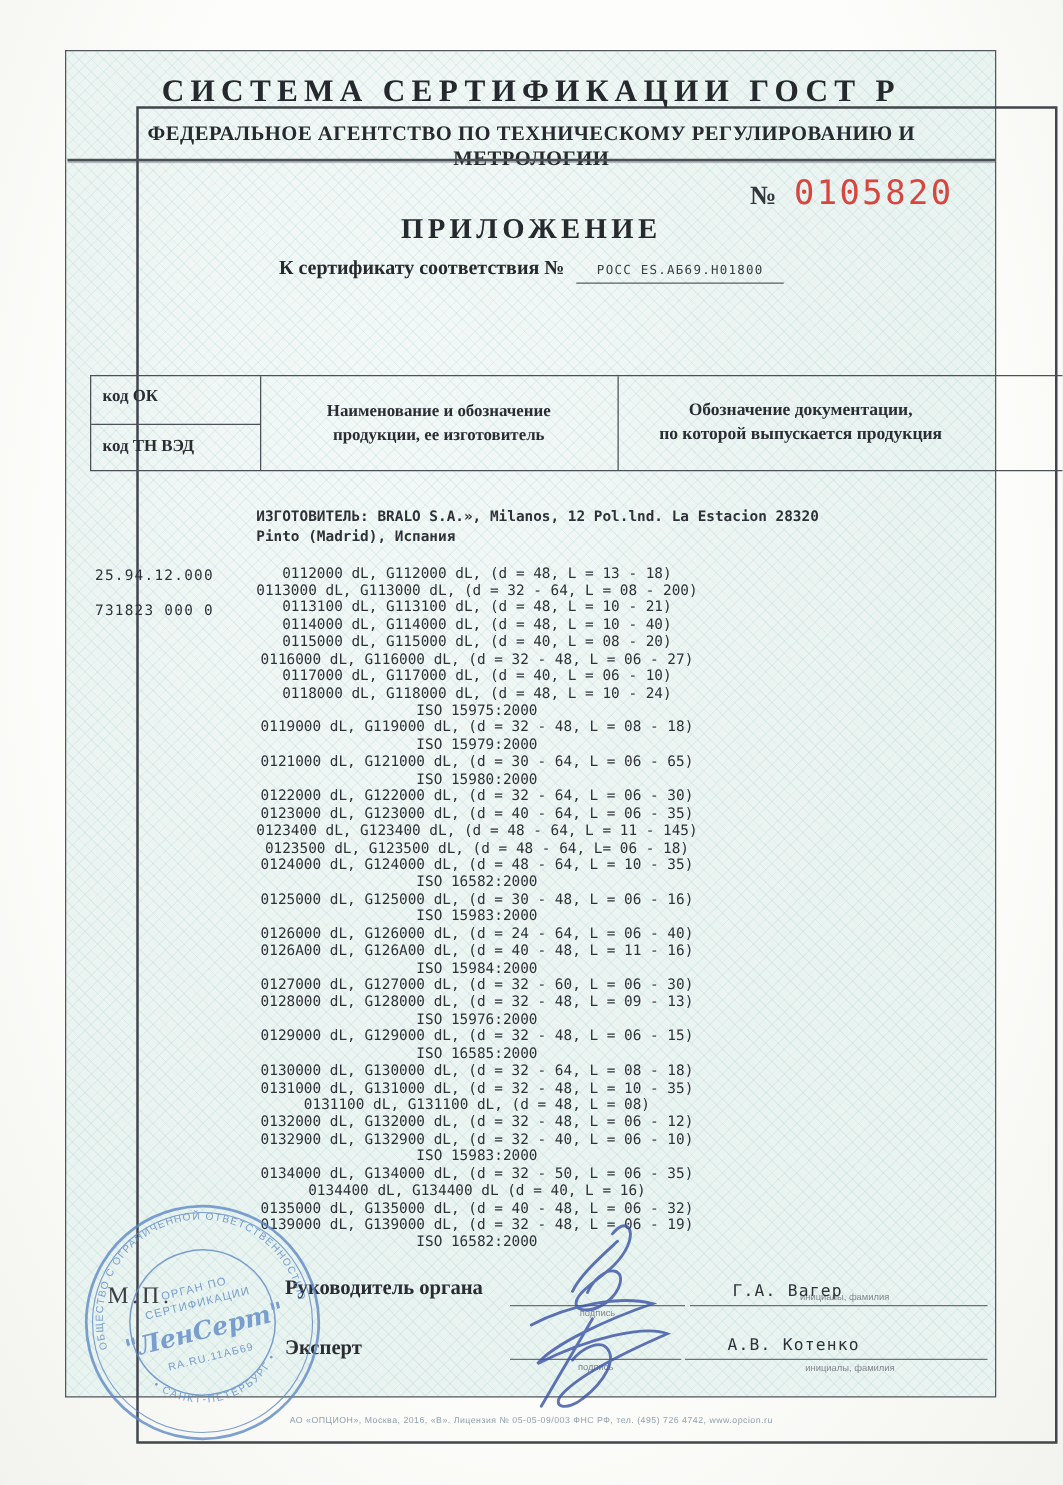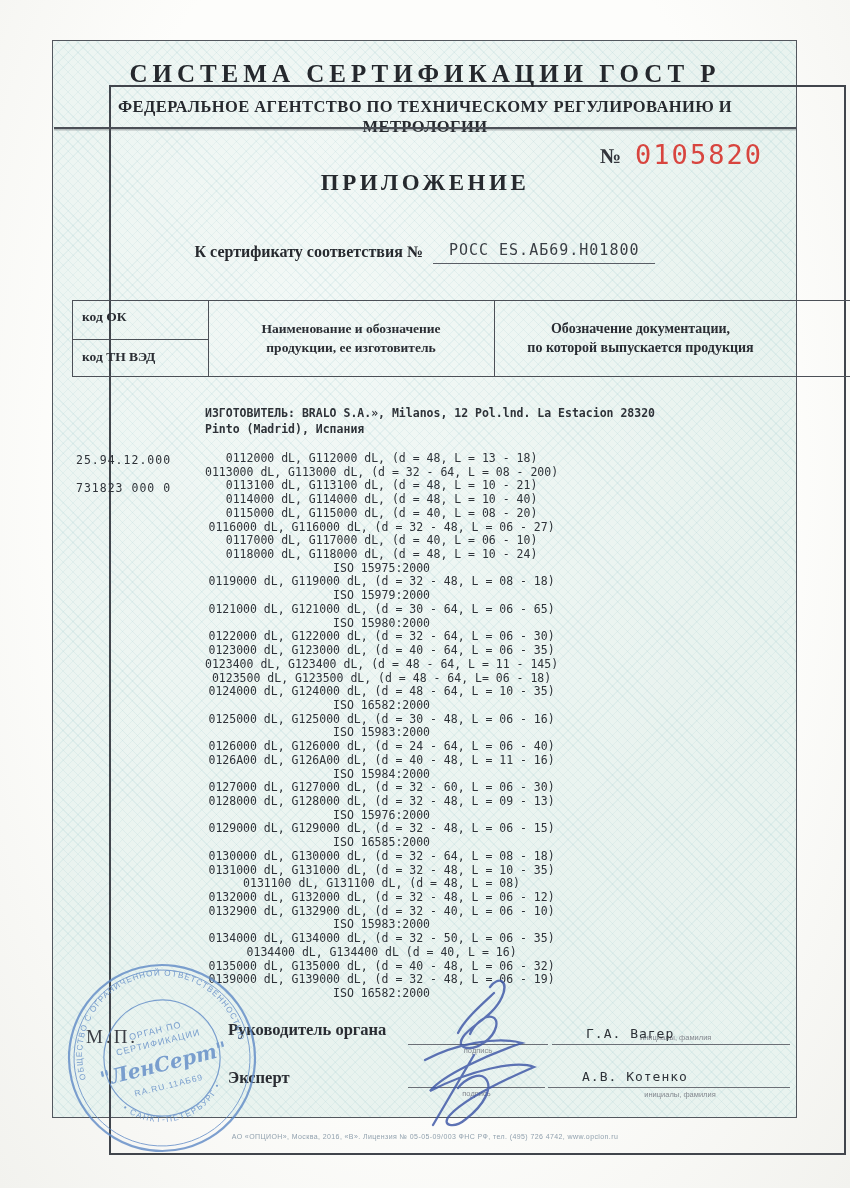"К сертификату соответствия №" .cert-line { margin-top: 32px -> none }
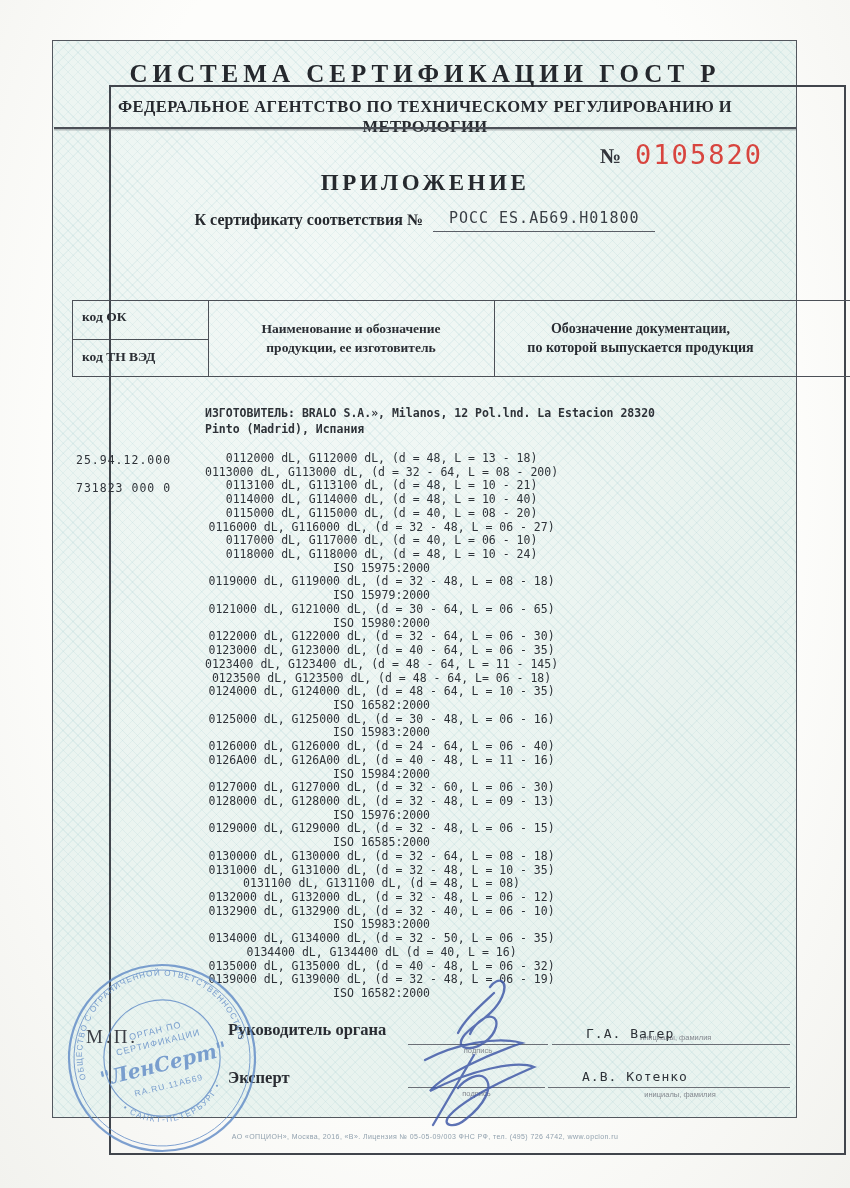"РОСС ES.АБ69.Н01800" .cert-line .val { font-size: 15px -> 10px }
